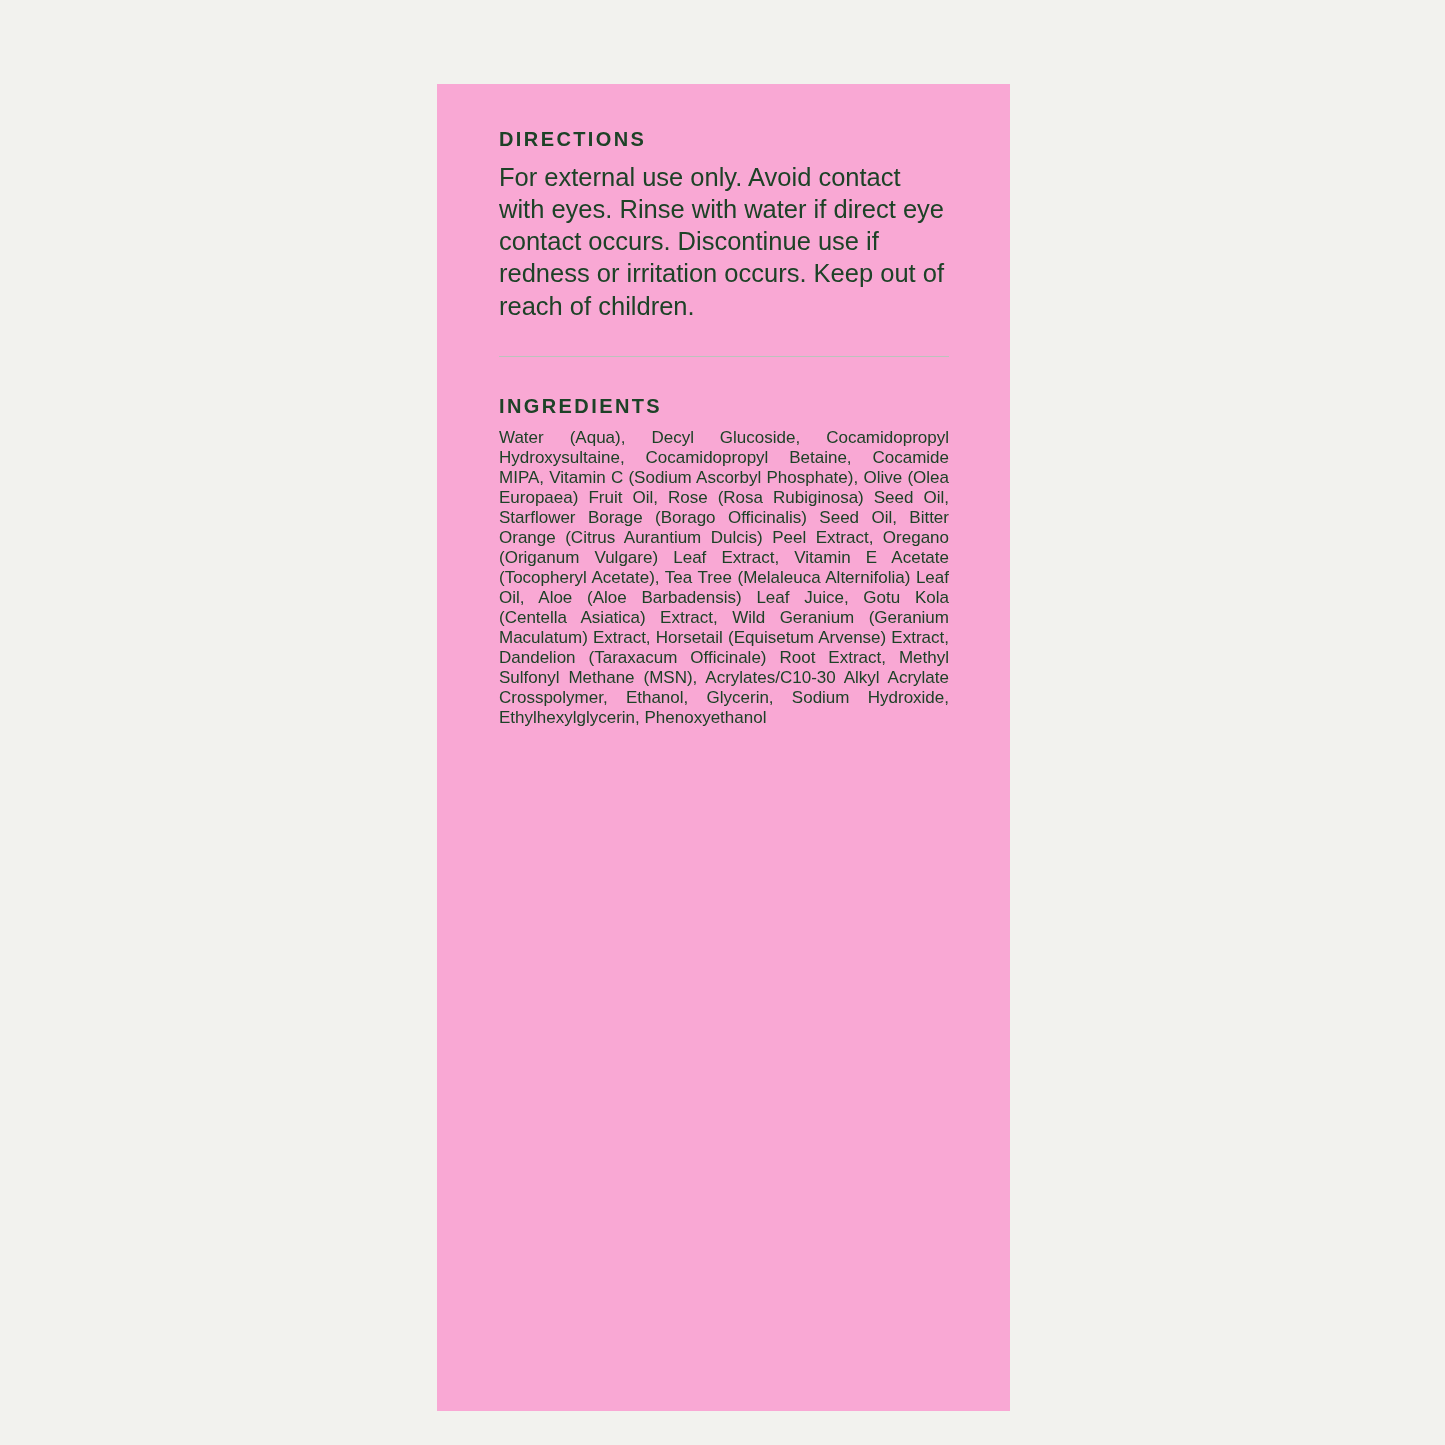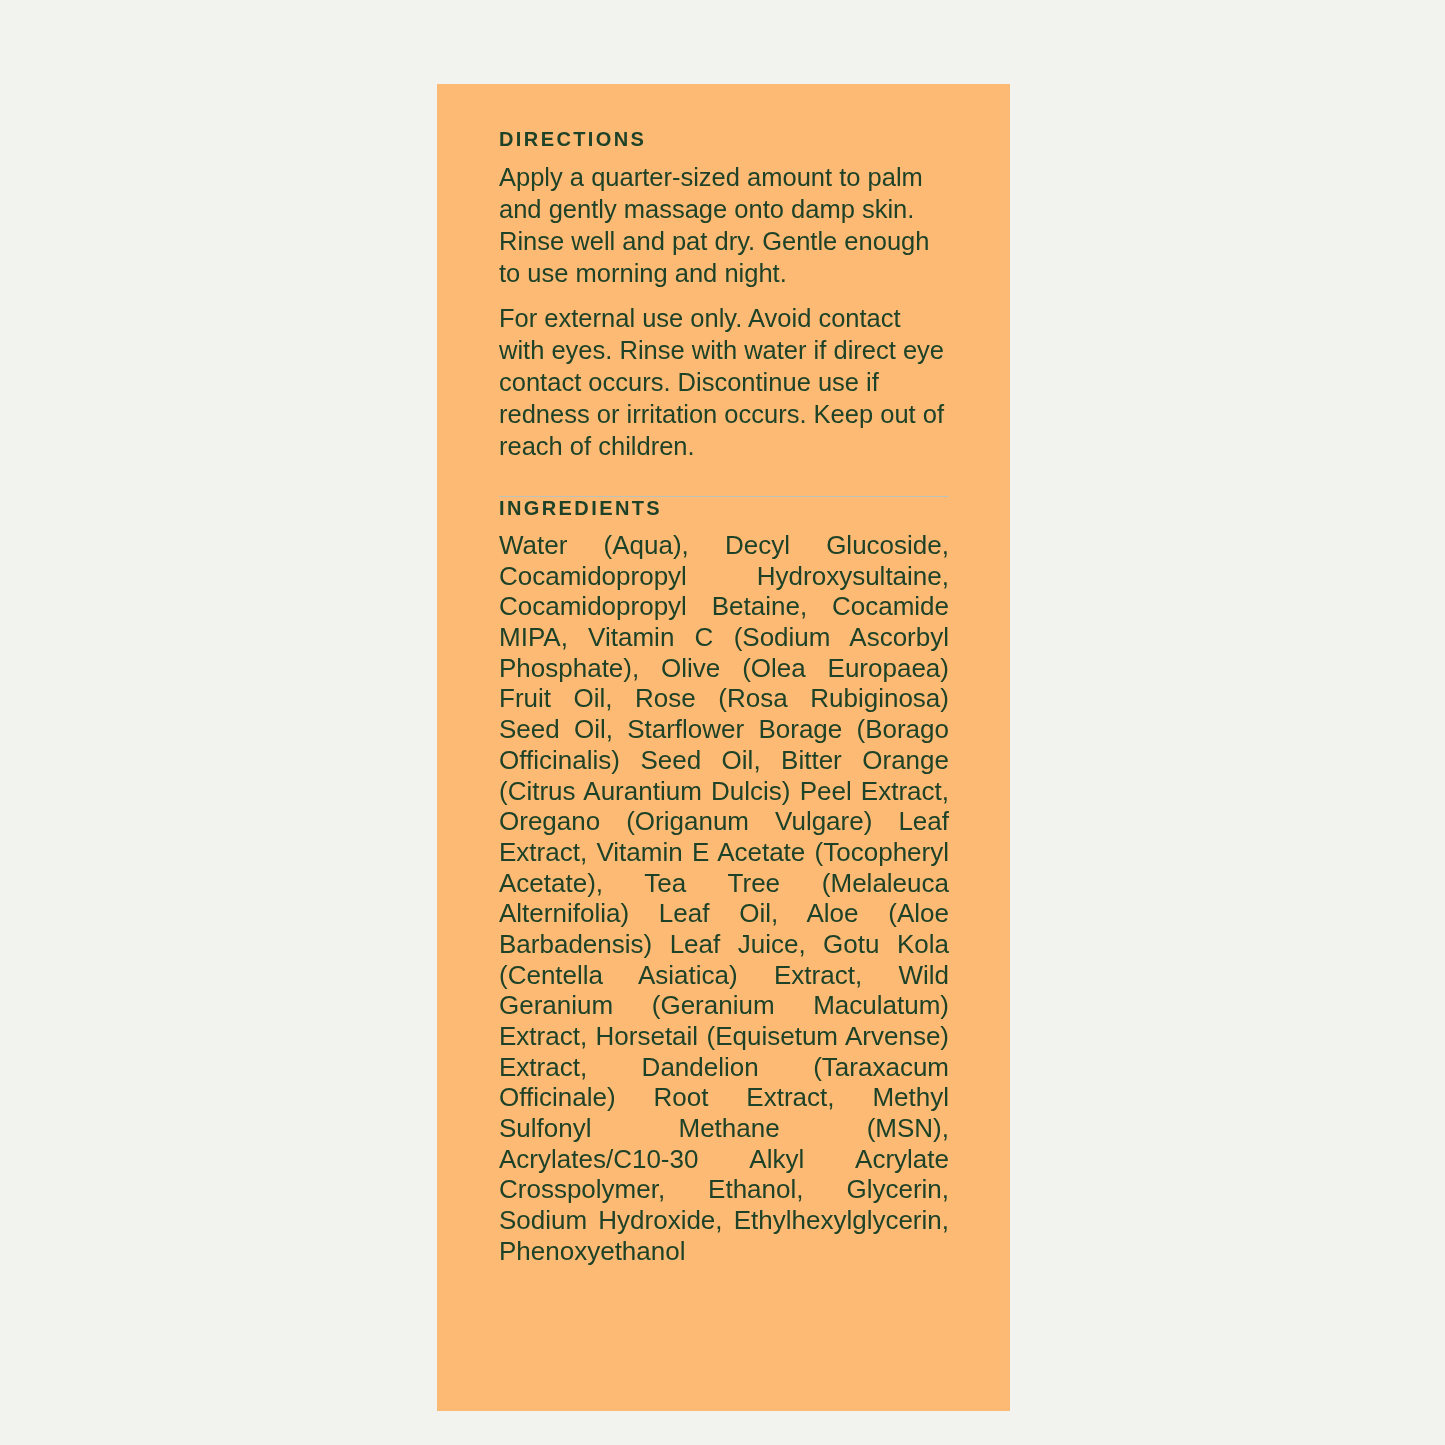"DIRECTIONS" .page { background: #fdba74 -> #f9a8d4 }
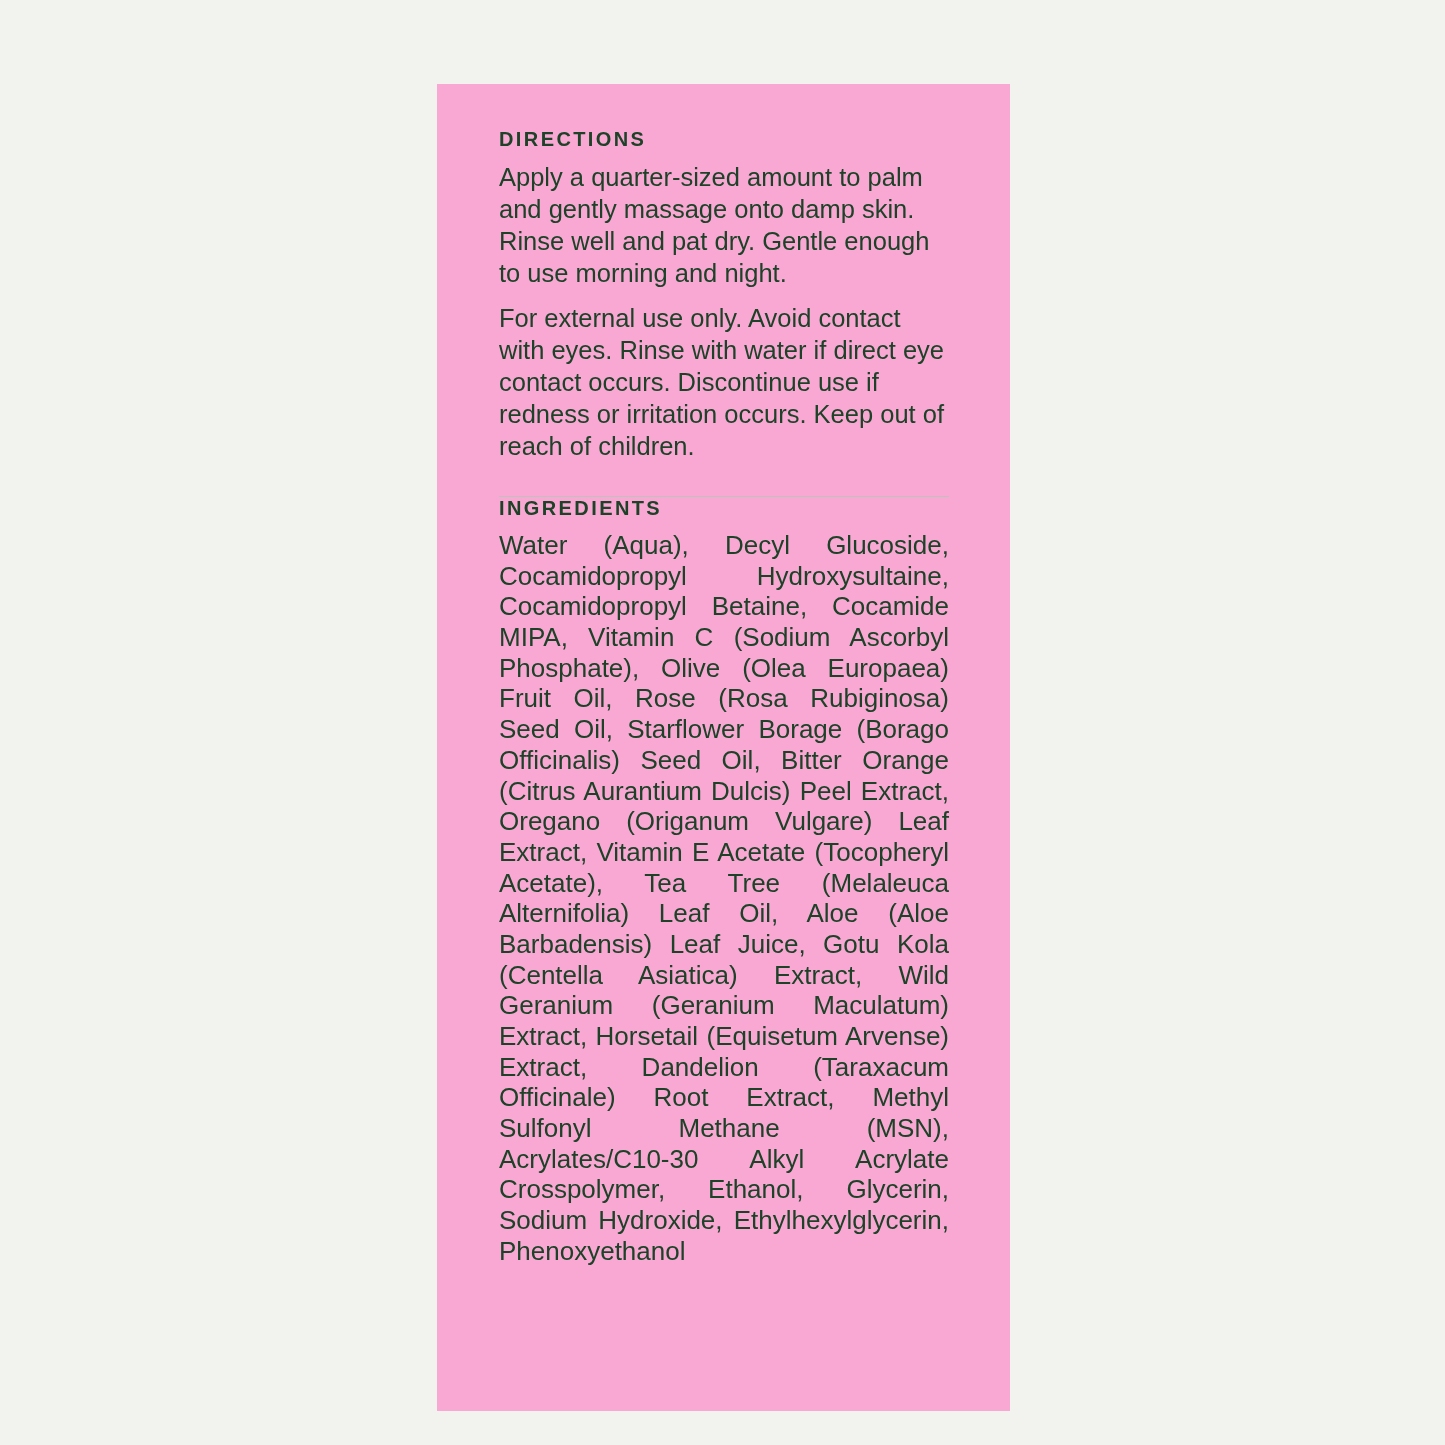"Apply a quarter-sized amount to" p.body-text { html: <p>Apply a quarter-sized amount to palm and gently massage onto damp skin. Rinse well and pat dry. Gentle enough to use morning and night.</p> -> none }
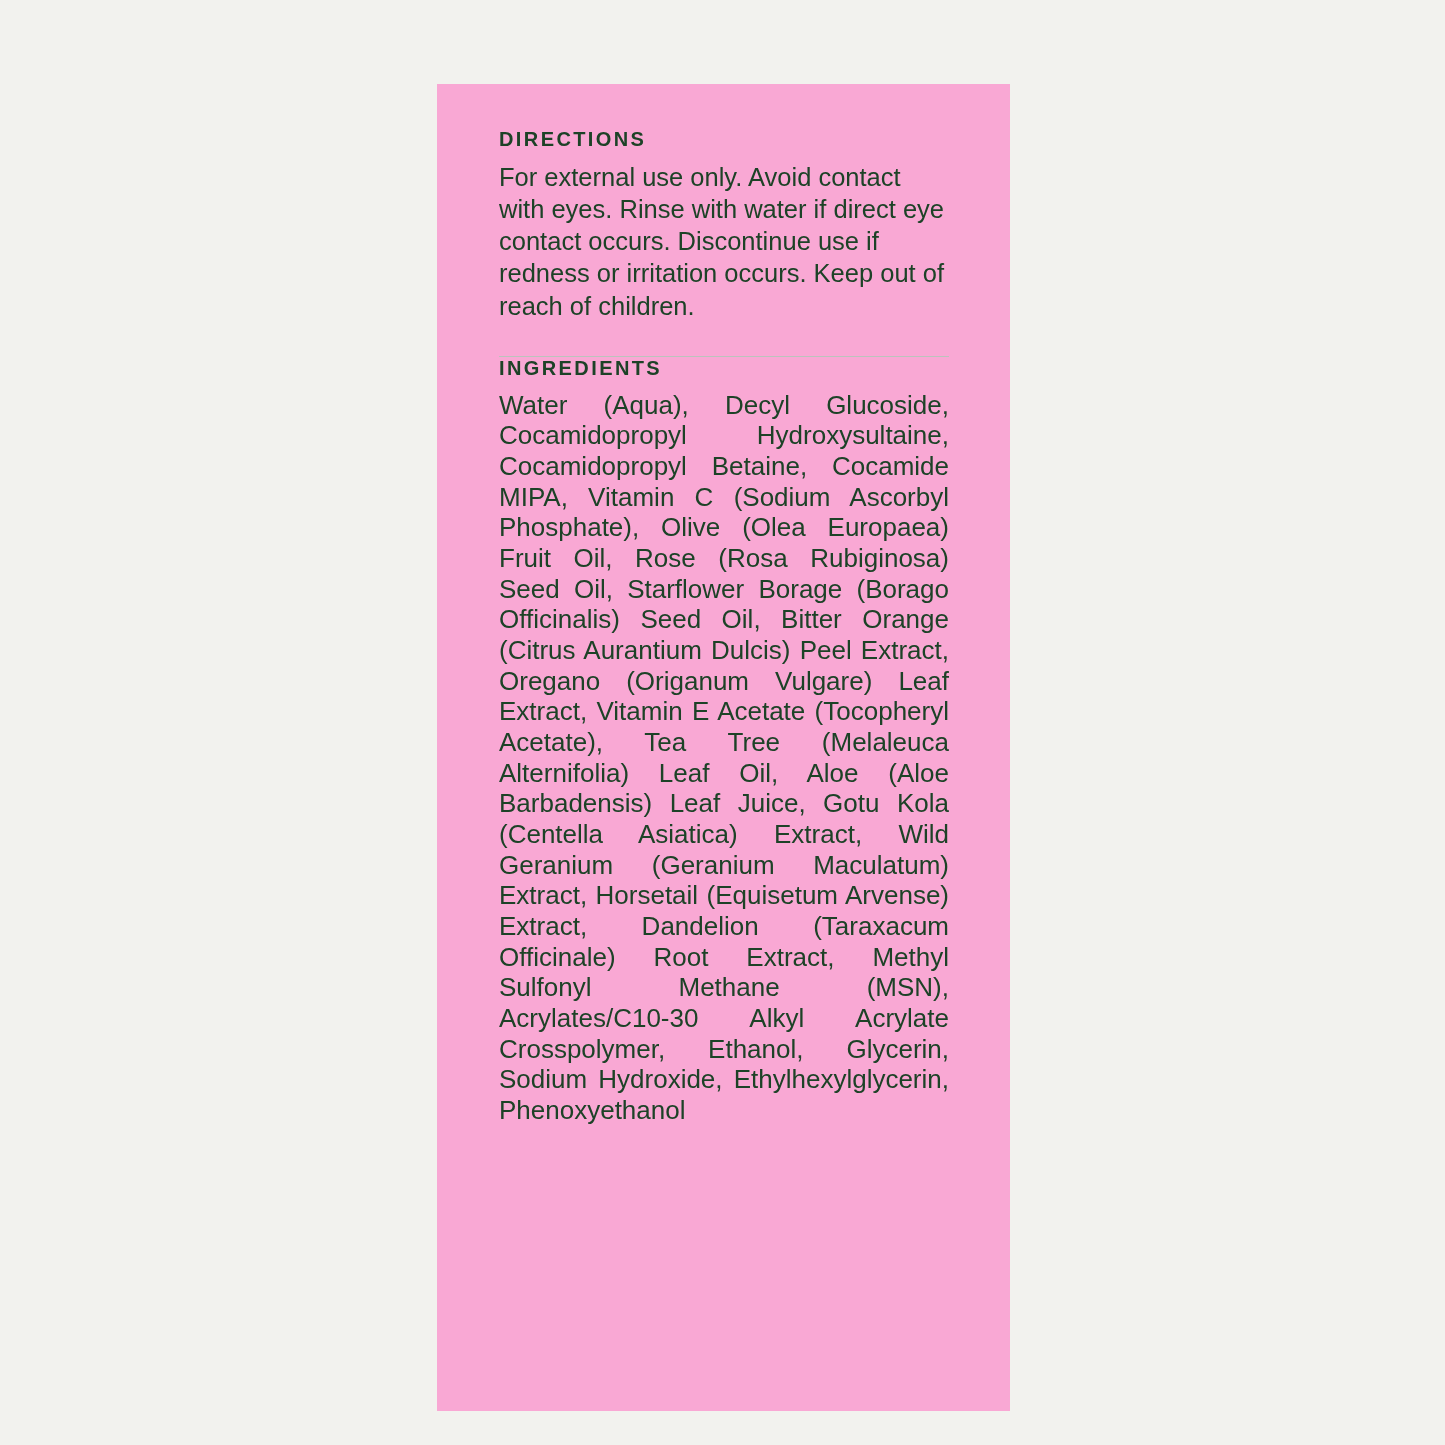"INGREDIENTS" .ingredients-block { margin-top: none -> 38px }
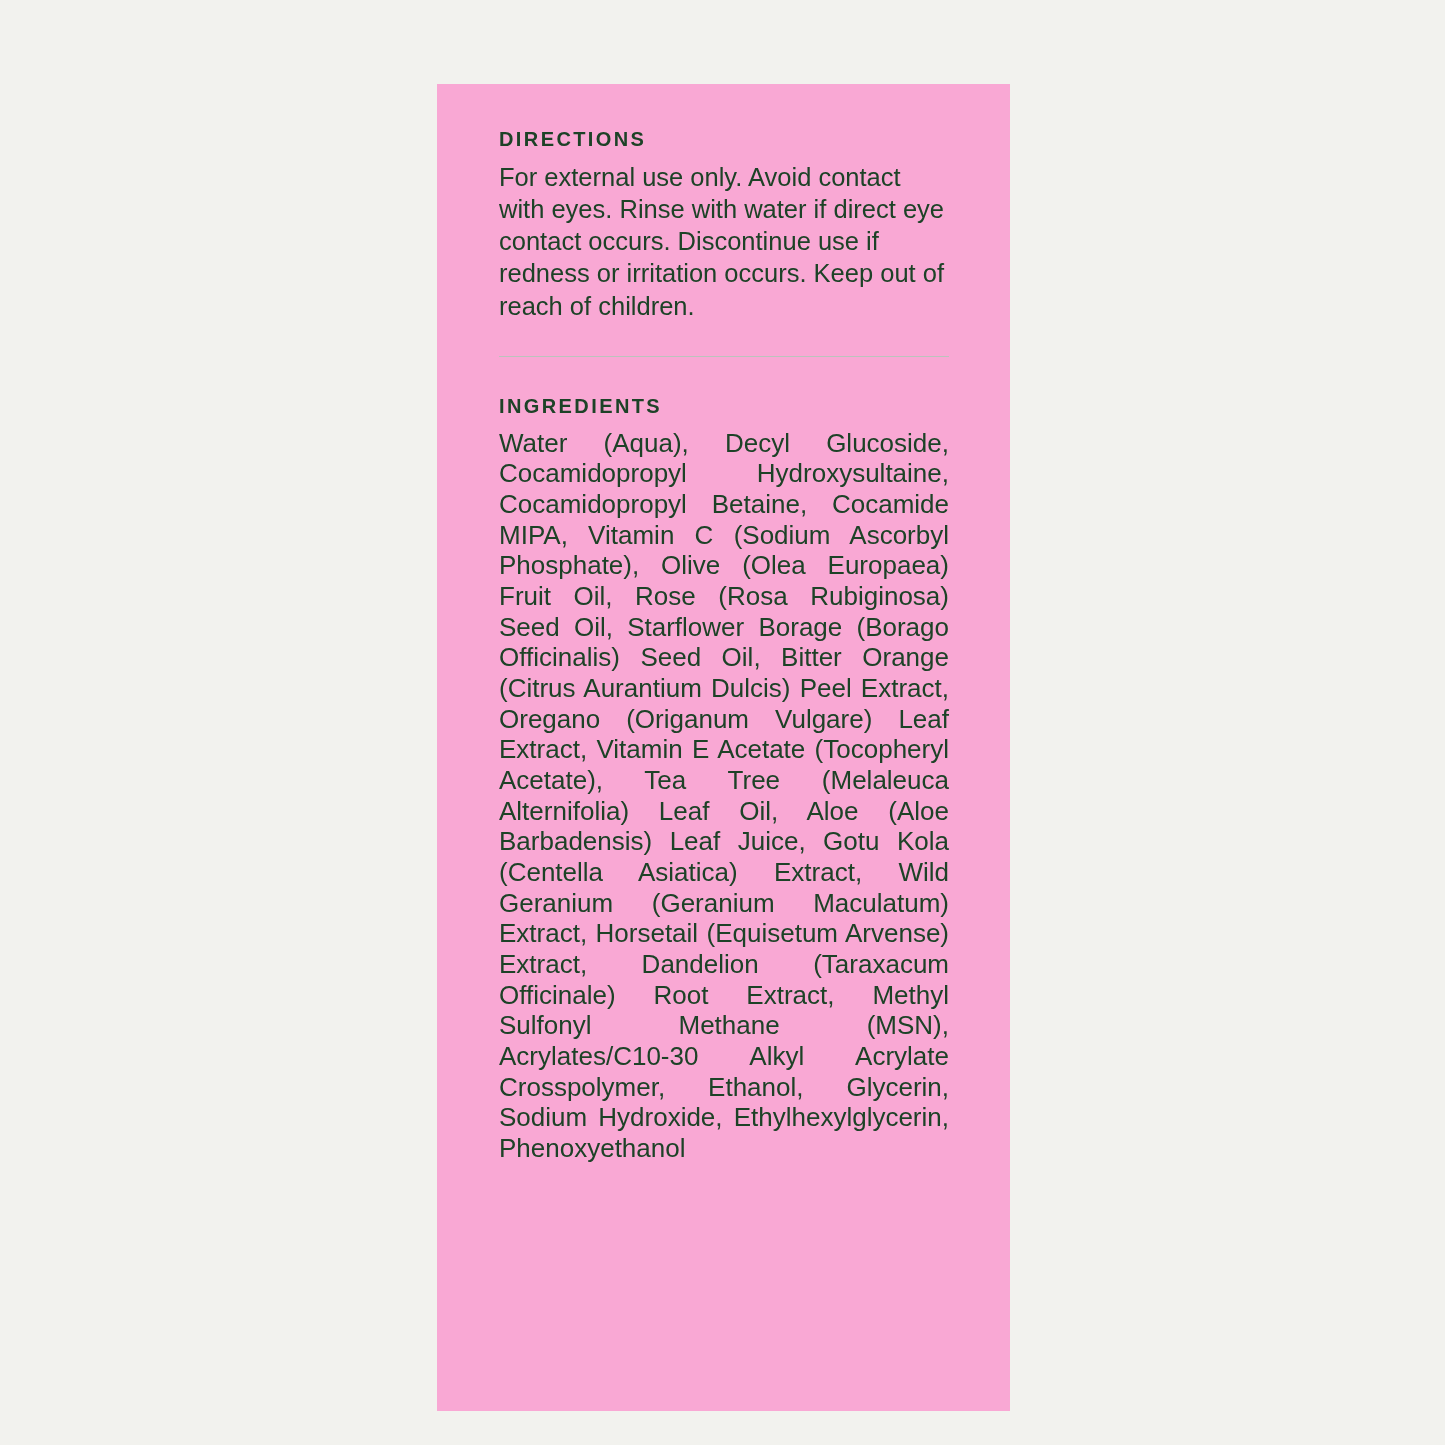"Water (Aqua), Decyl Glucoside," .ingredients-text { font-size: 26px -> 17px }
